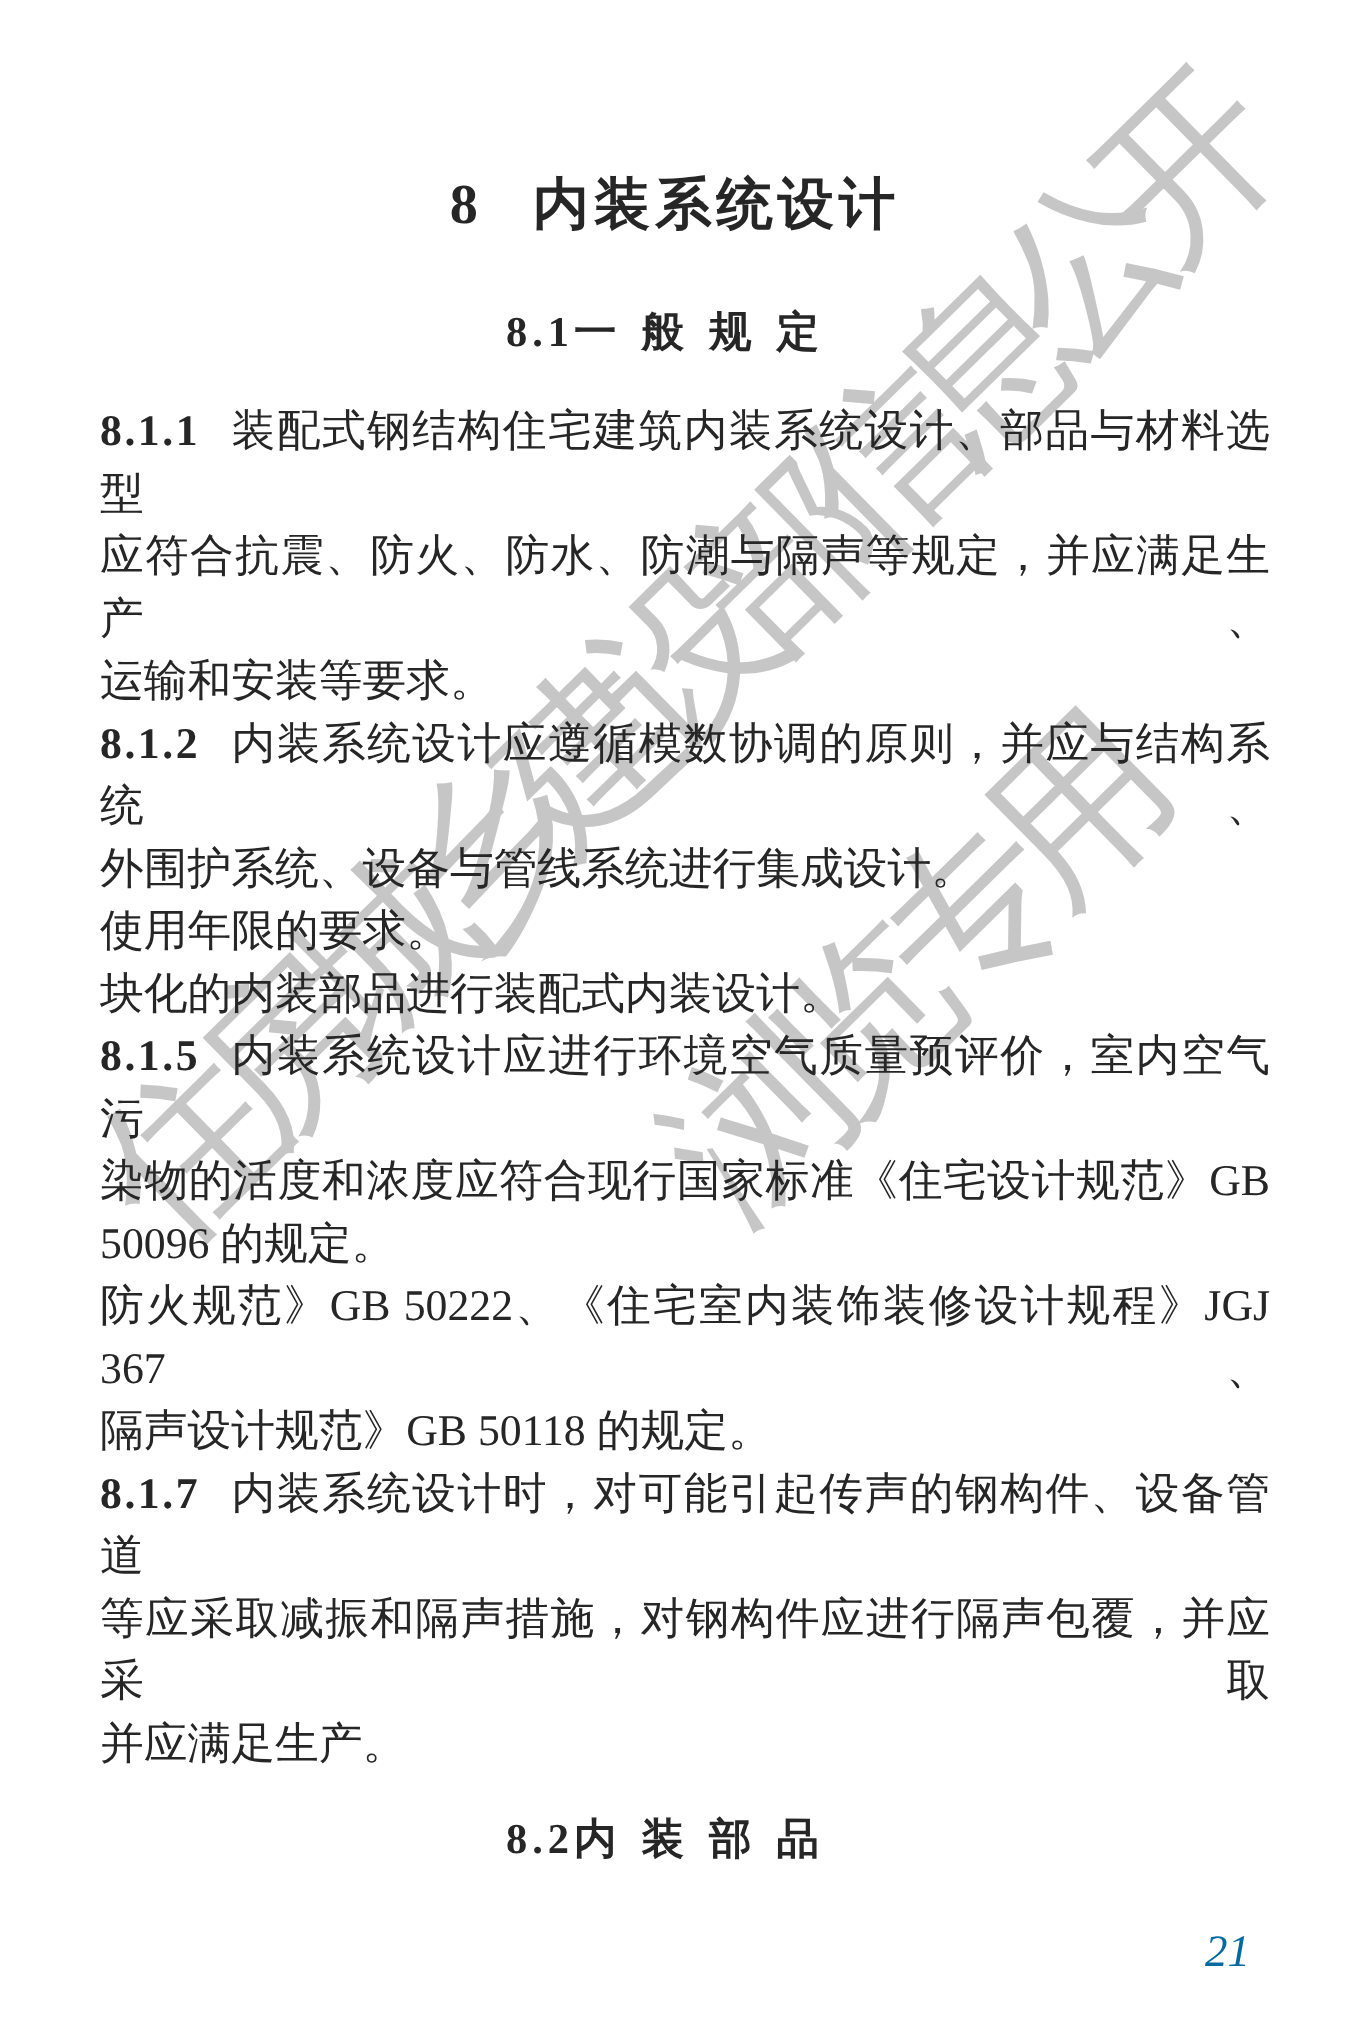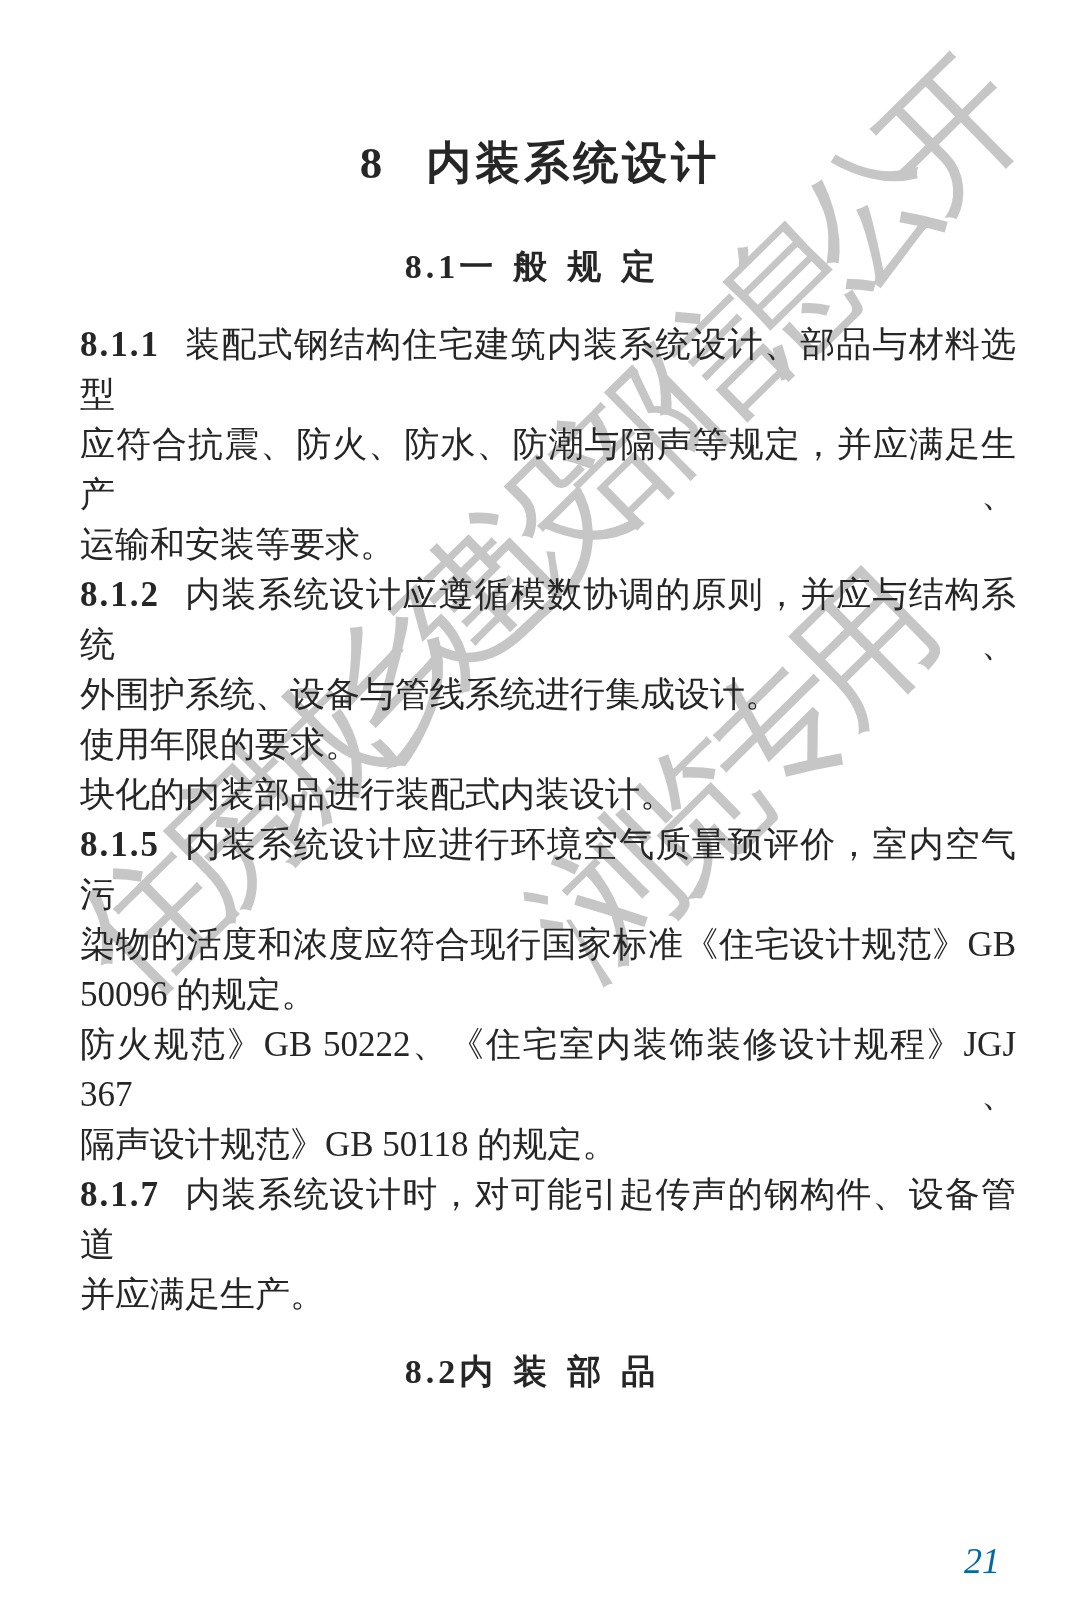"等应采取减振和隔声措施，对钢构件应进行隔声包覆，并应采取" div.line { html: none -> <div>等应采取减振和隔声措施，对钢构件应进行隔声包覆，并应采取</div> }
